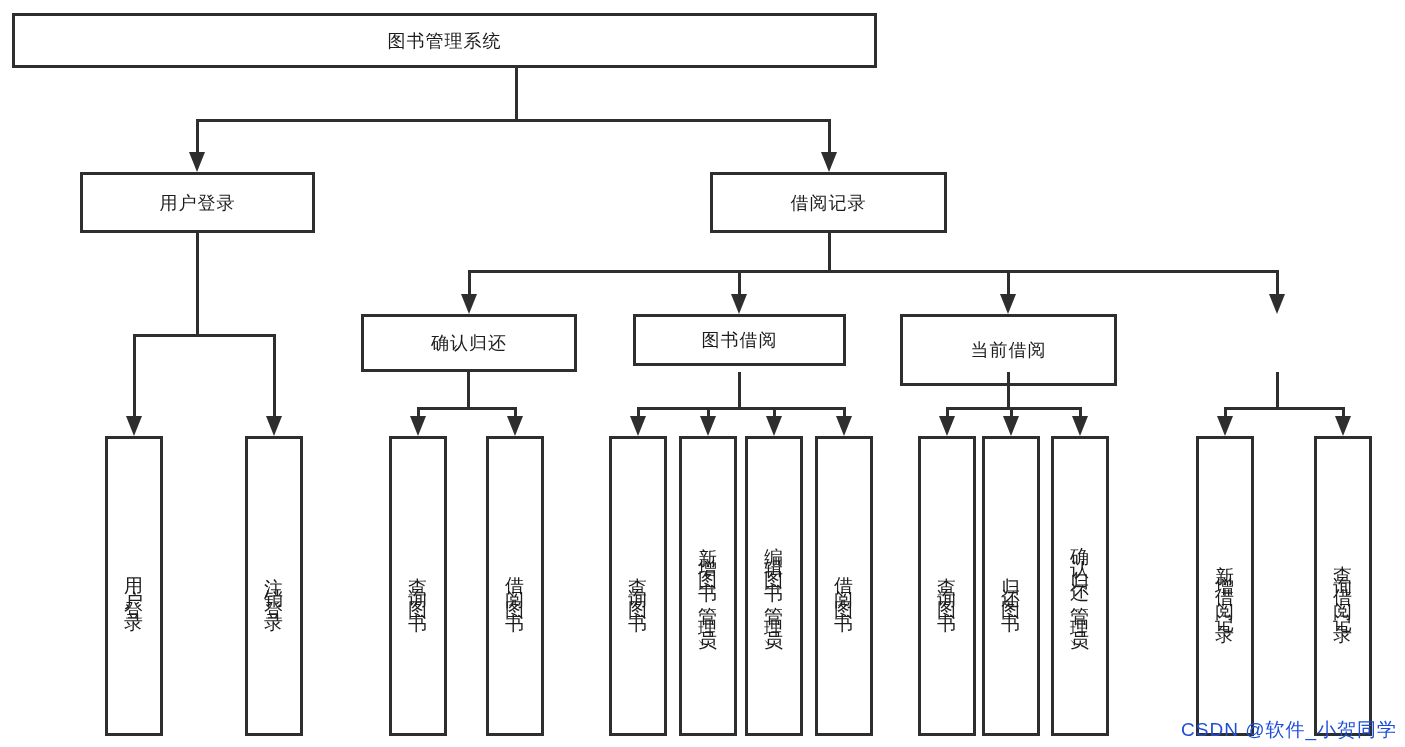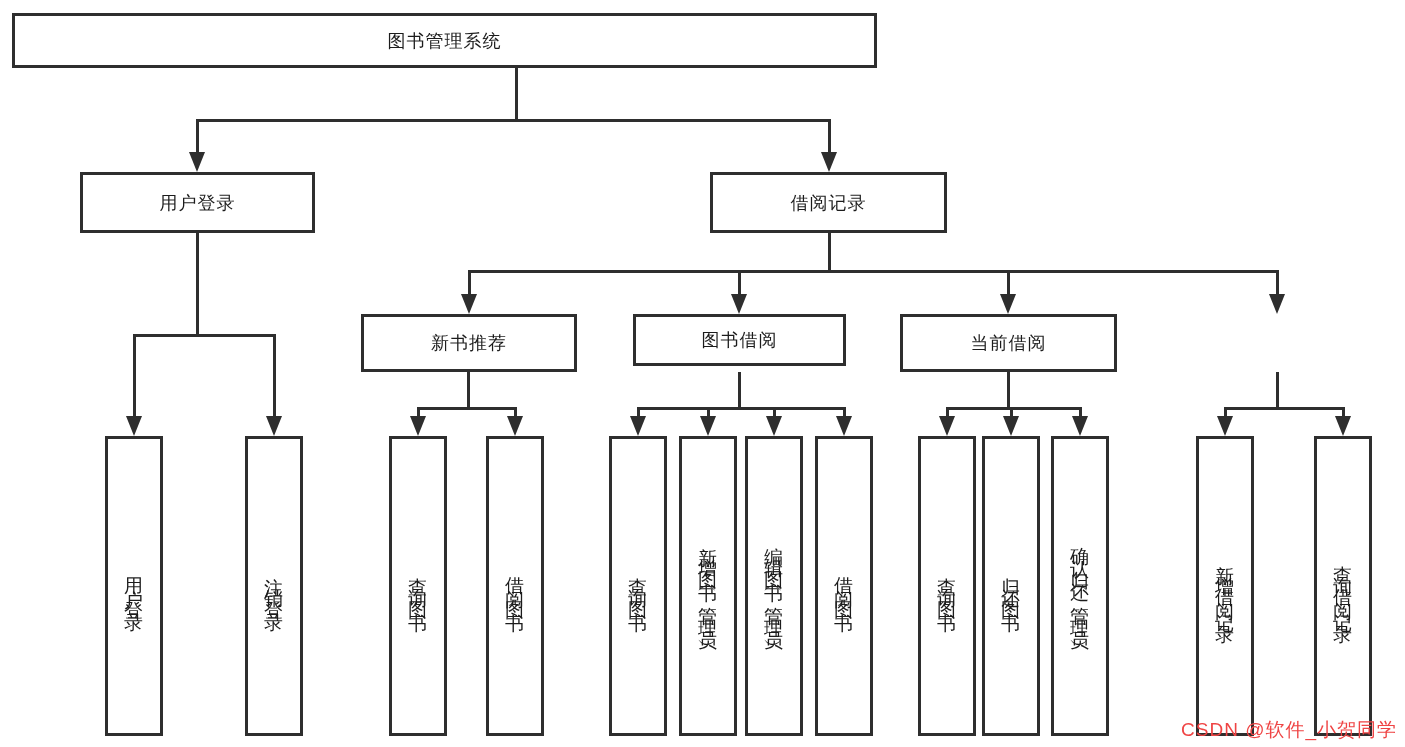"新书推荐" span { text: 新书推荐 -> 确认归还 }
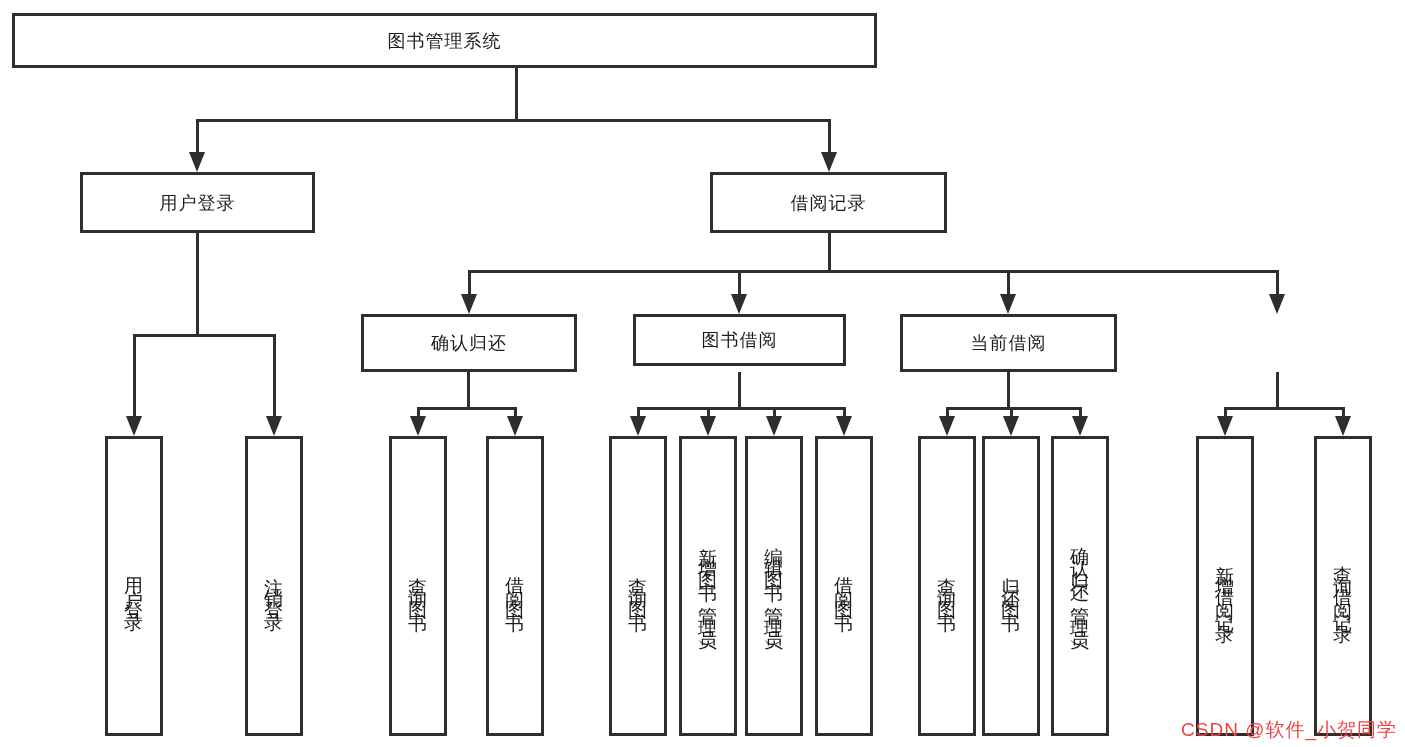"当前借阅" div.bx { height: 58px -> 72px }
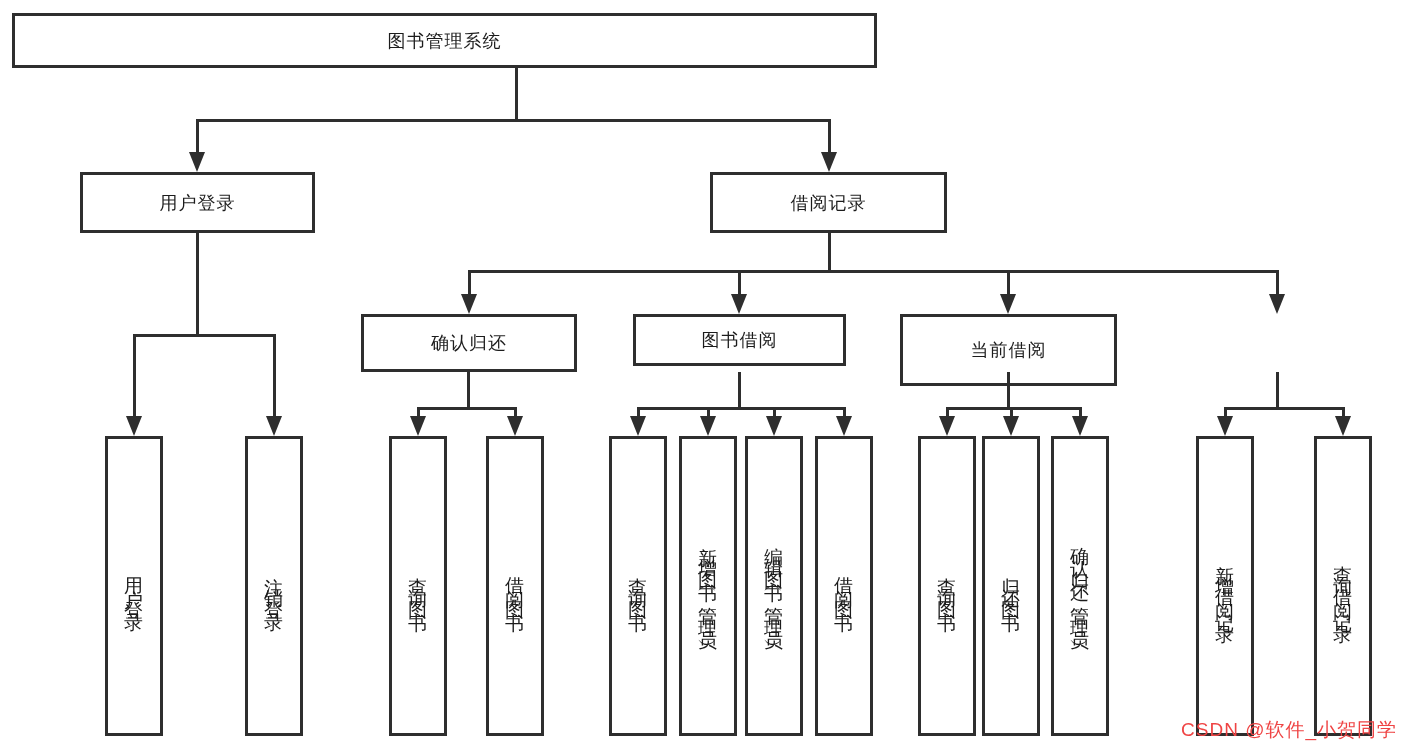"CSDN @软件_小贺同学" #watermark { color: #ef4444 -> #1d4ed8 }
